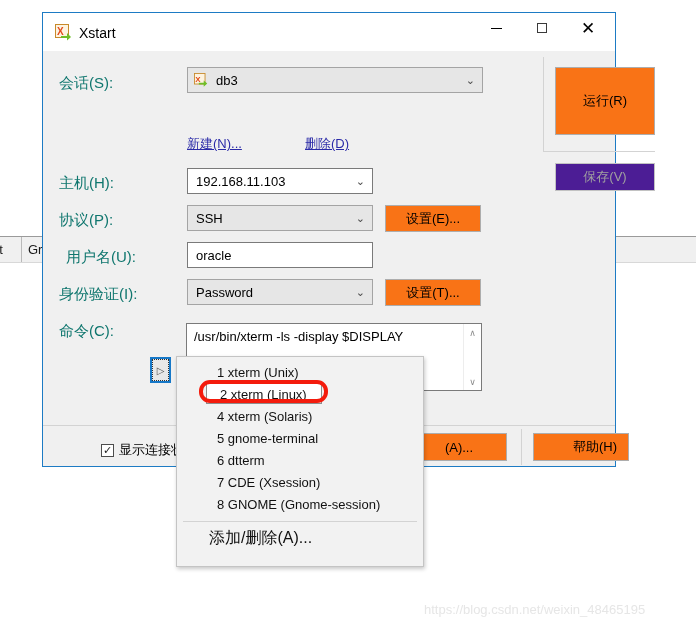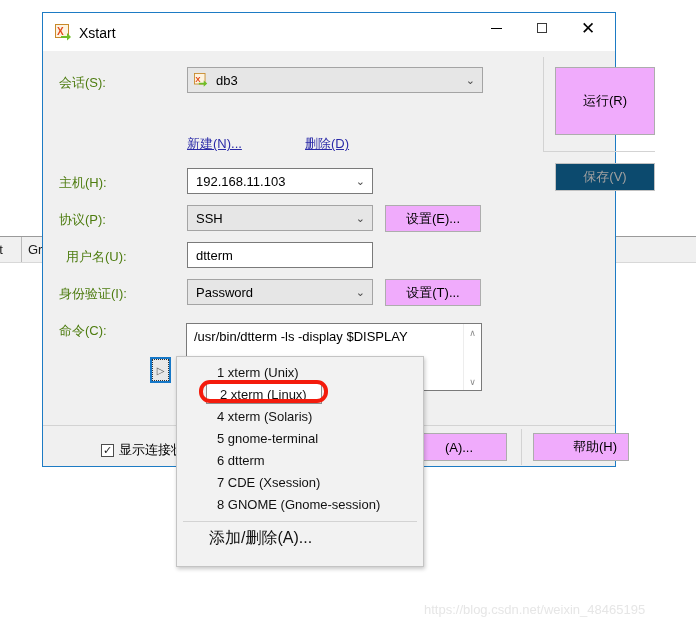"会话(S):" .lbl { color: #4d7c0f -> #0f766e; font-size: 13px -> 15px }
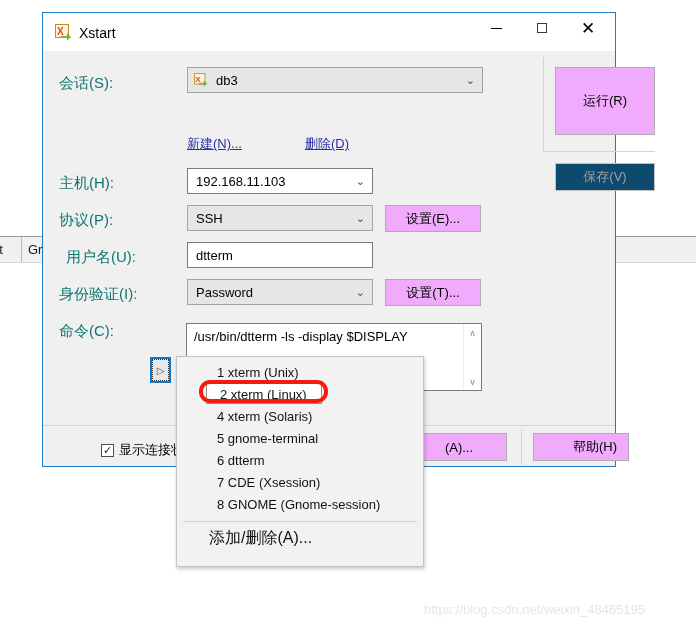"运行(R)" .btn { background: #f0abfc -> #f97316 }
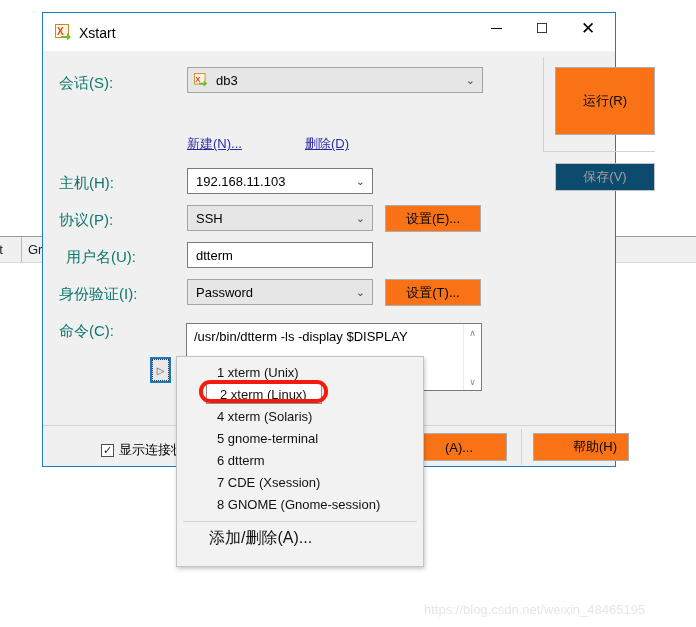"保存(V)" .btn.disabled { background: #0c4a6e -> #4c1d95 }
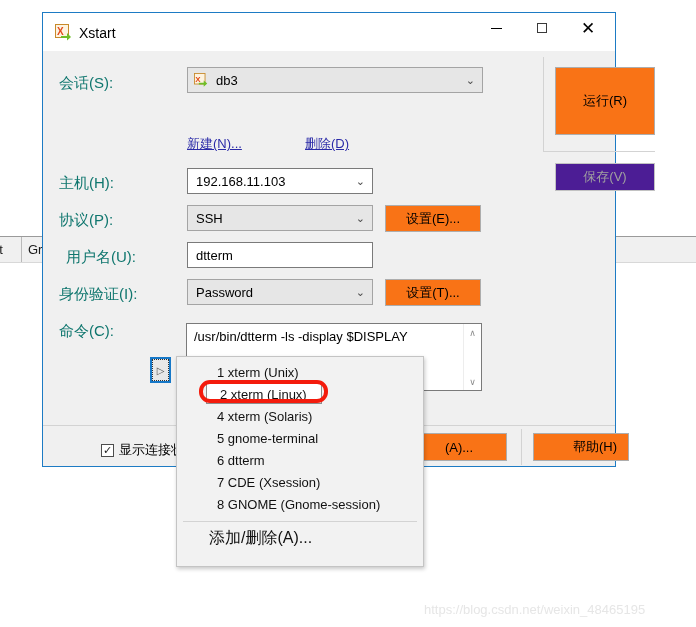"dtterm" span.val { text: dtterm -> oracle }
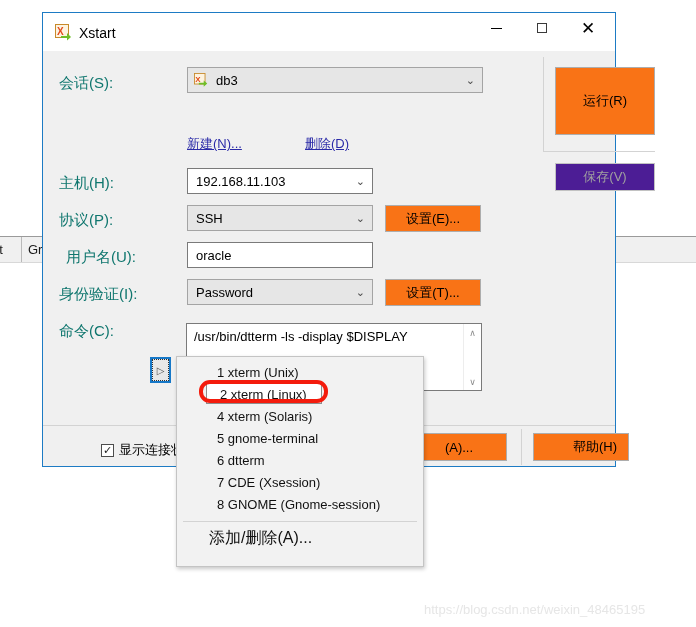"/usr/bin/dtterm -ls -display $DISPLAY" div { text: /usr/bin/dtterm -> /usr/bin/xterm }
